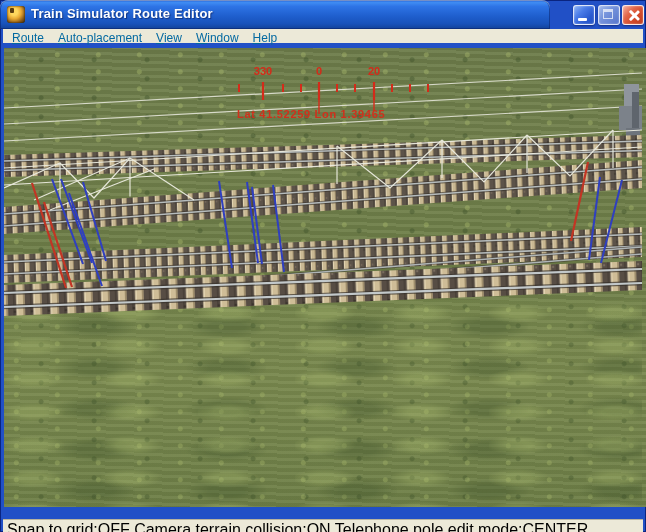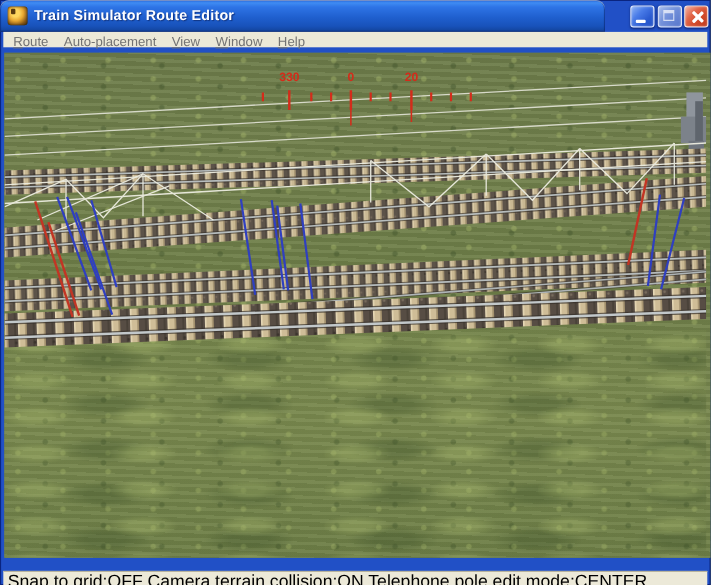"Route Auto-placement View Window Help" .menubar { color: #737373 -> #0369a1 }
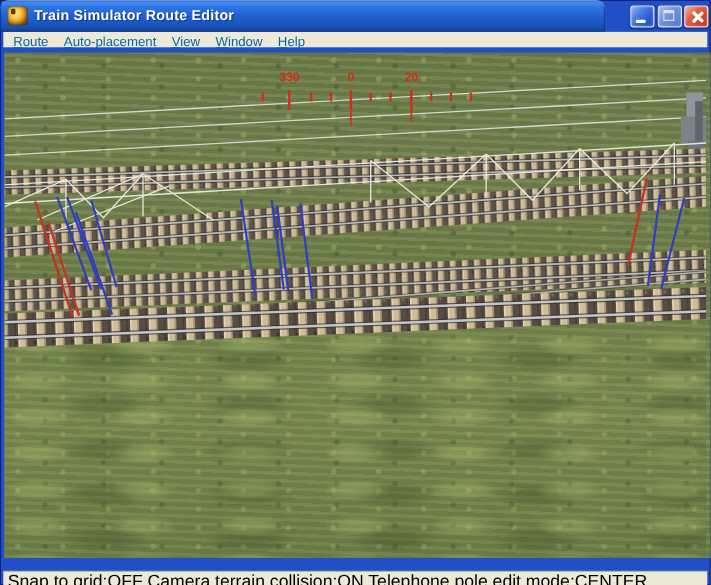"Lat 41.52259 Lon 1.39465" span.coords-text { html: none -> <span>Lat 41.52259 Lon 1.39465</span> }
